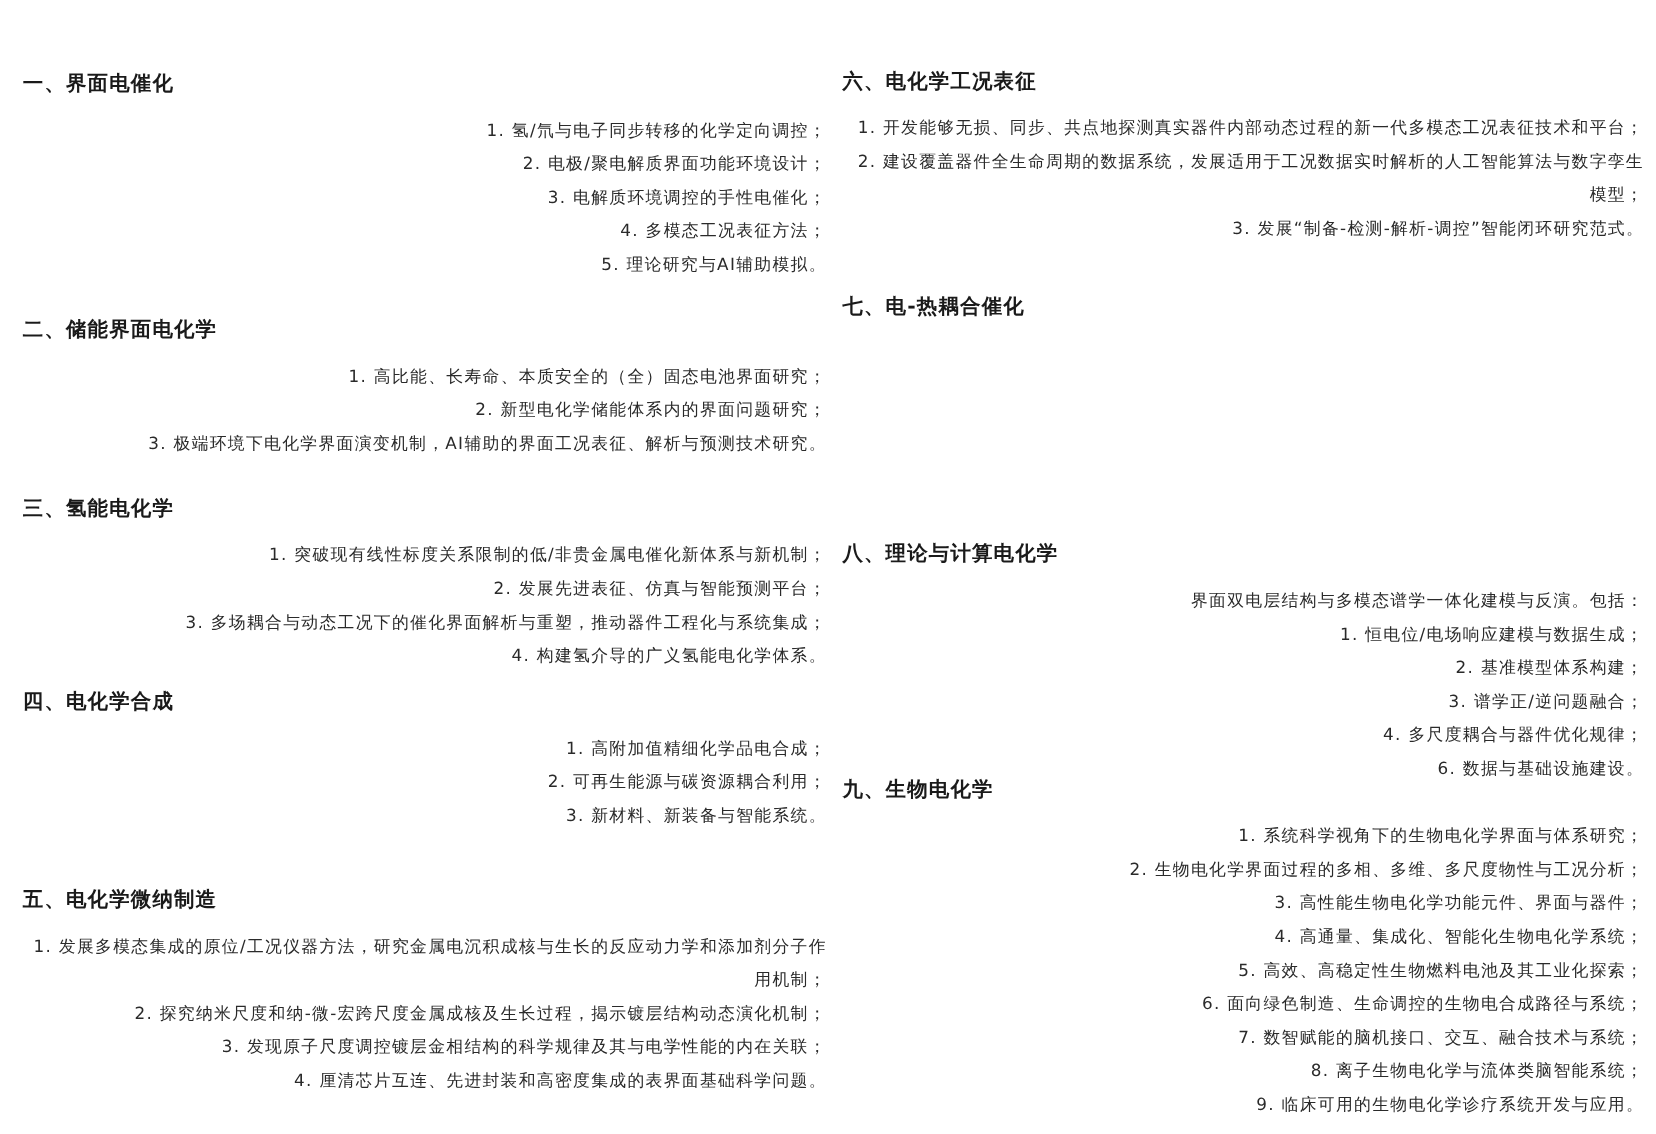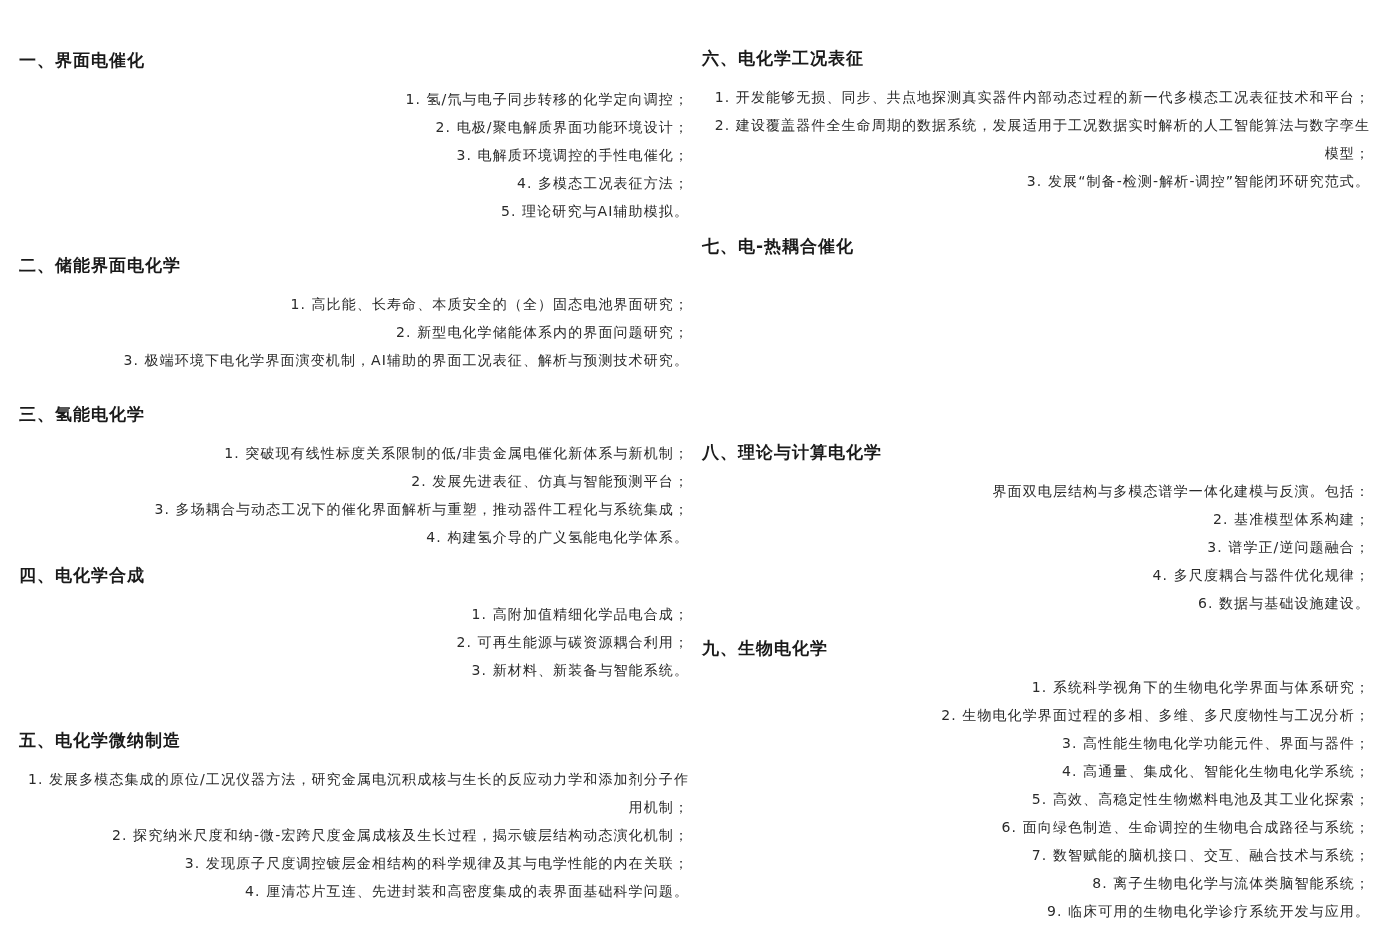"一、界面电催化" .section { margin-top: none -> 10px }
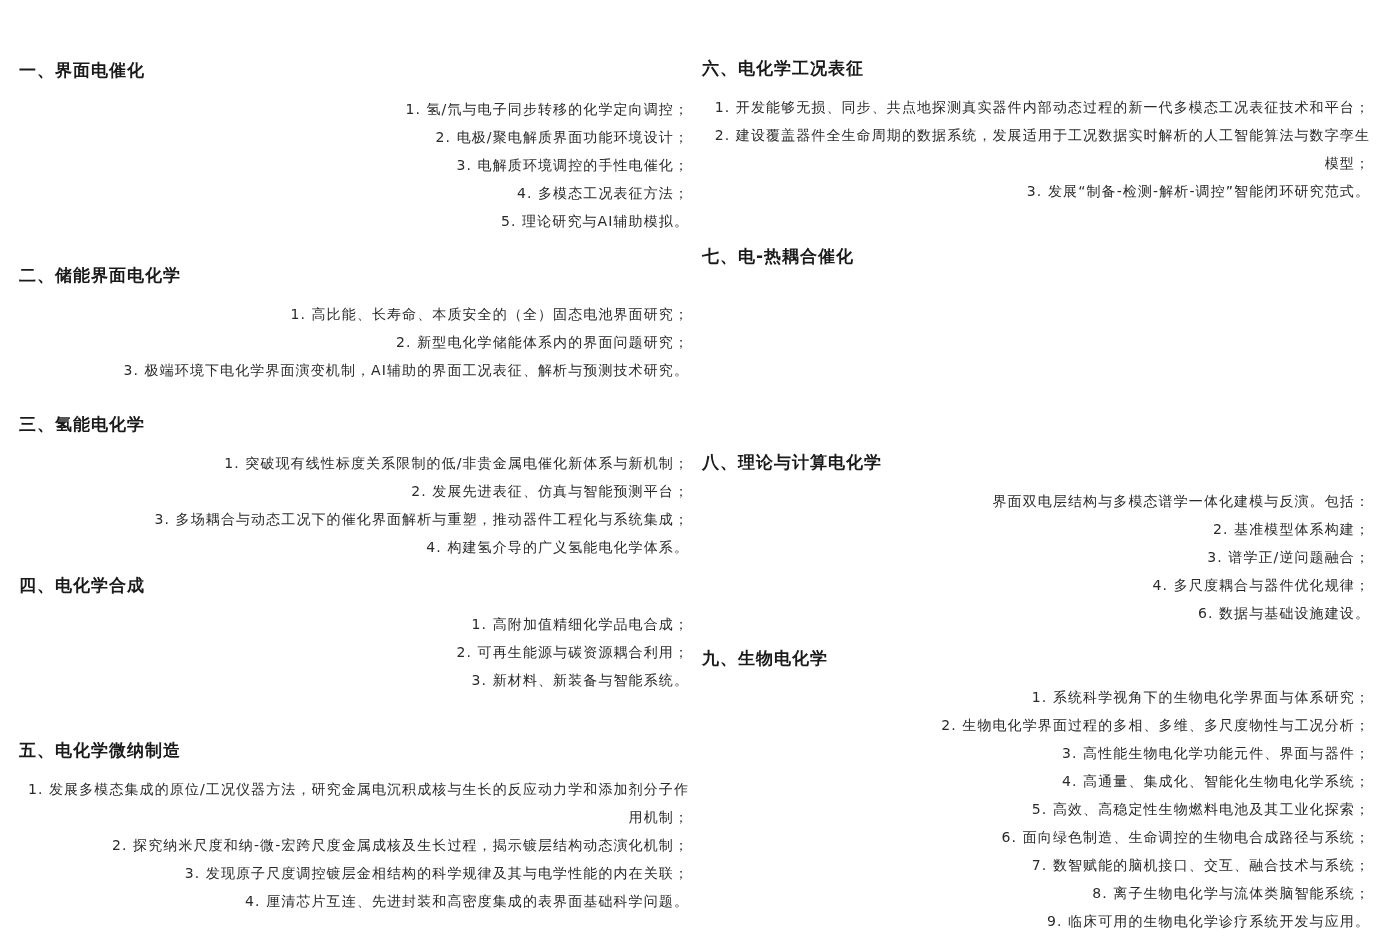"1. 恒电位/电场响应建模与数据生成；" p.line { html: none -> <p>1. 恒电位/电场响应建模与数据生成；</p> }
